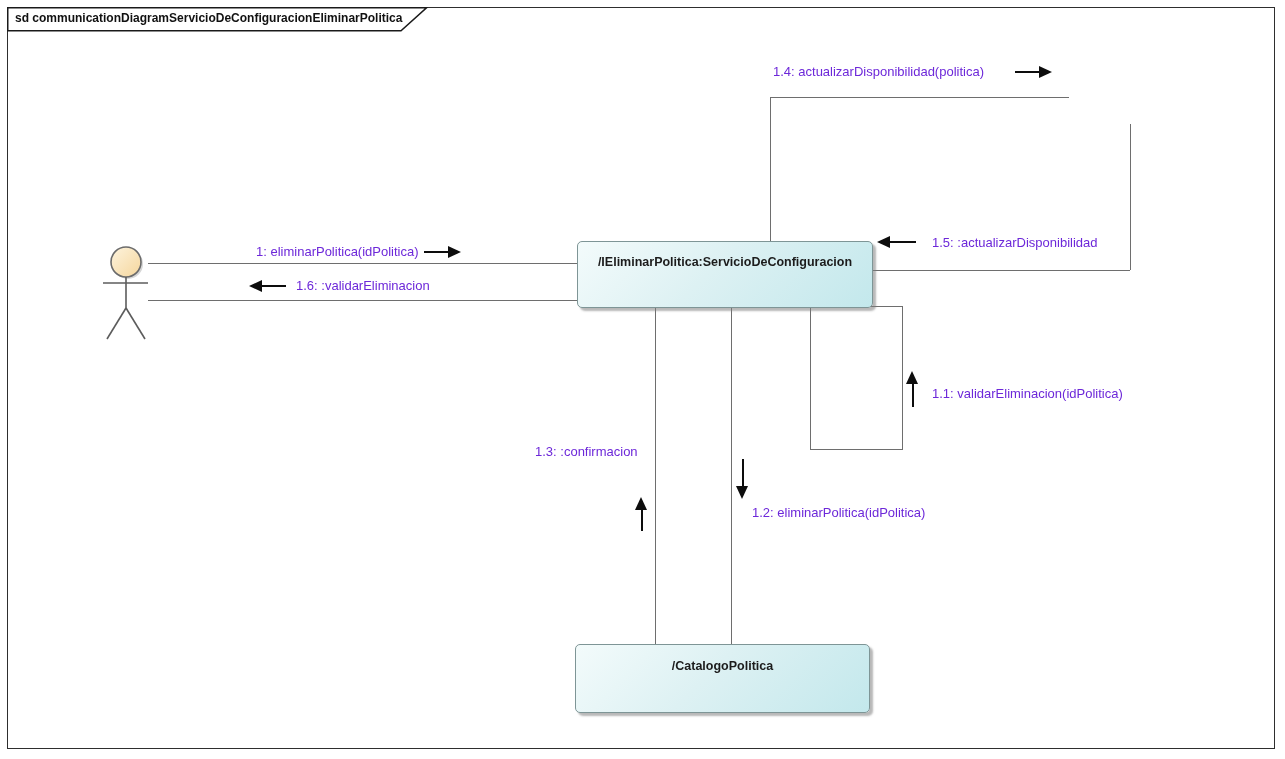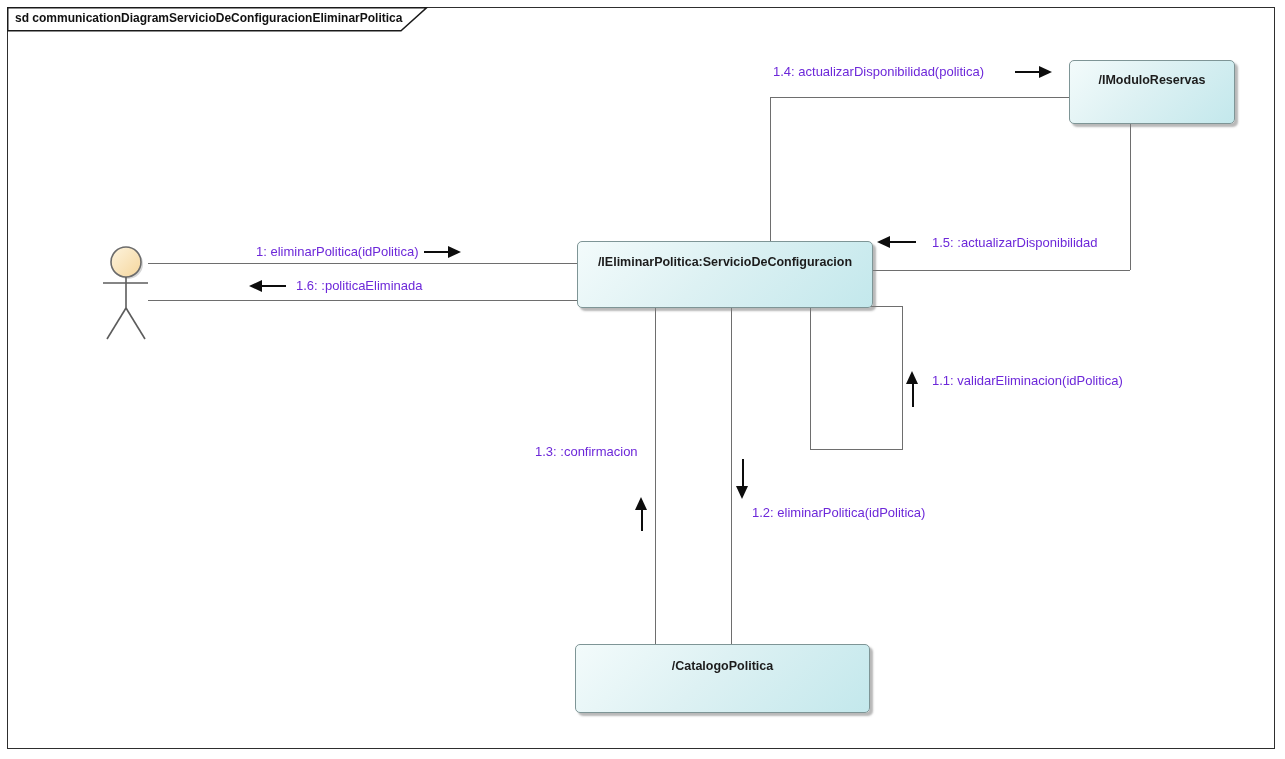"/IModuloReservas" div.node { html: <div> <span>/IModuloReservas</span> </div> -> none }
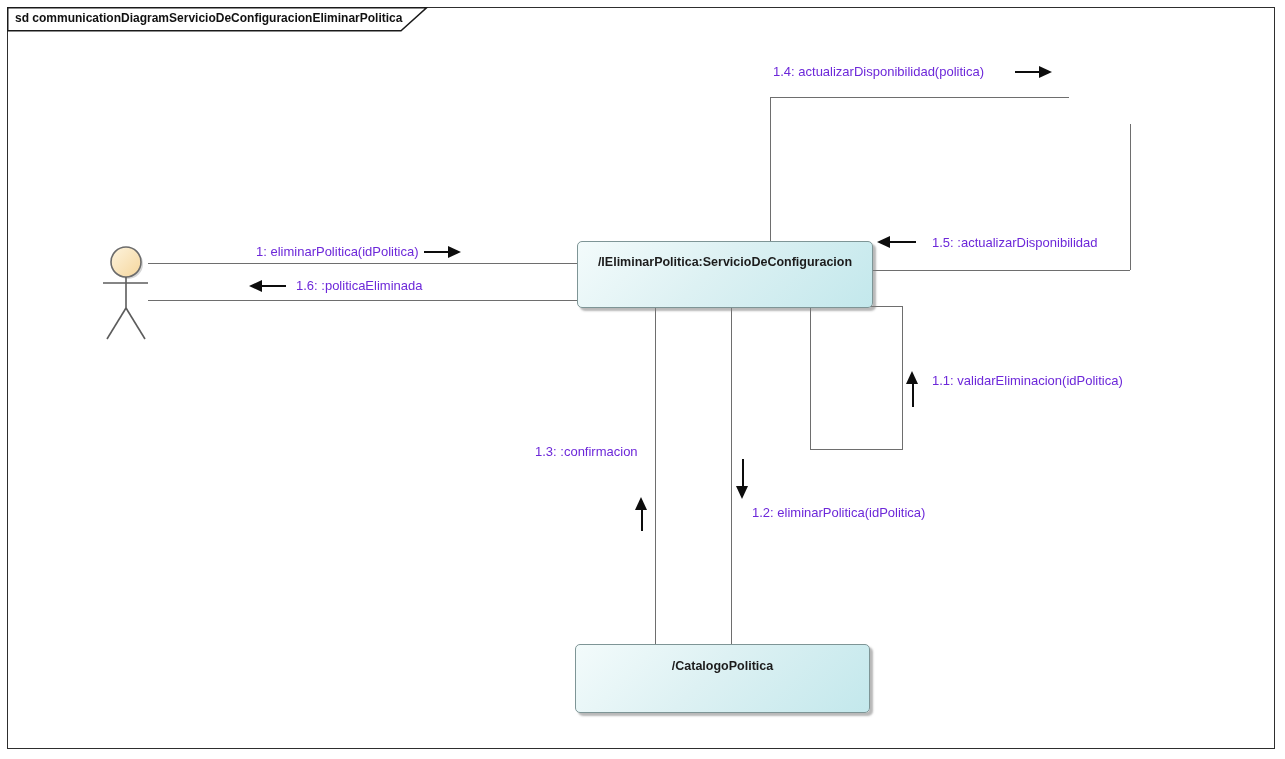"1.6: :politicaEliminada" div.msg { text: :politicaEliminada -> :validarEliminacion }
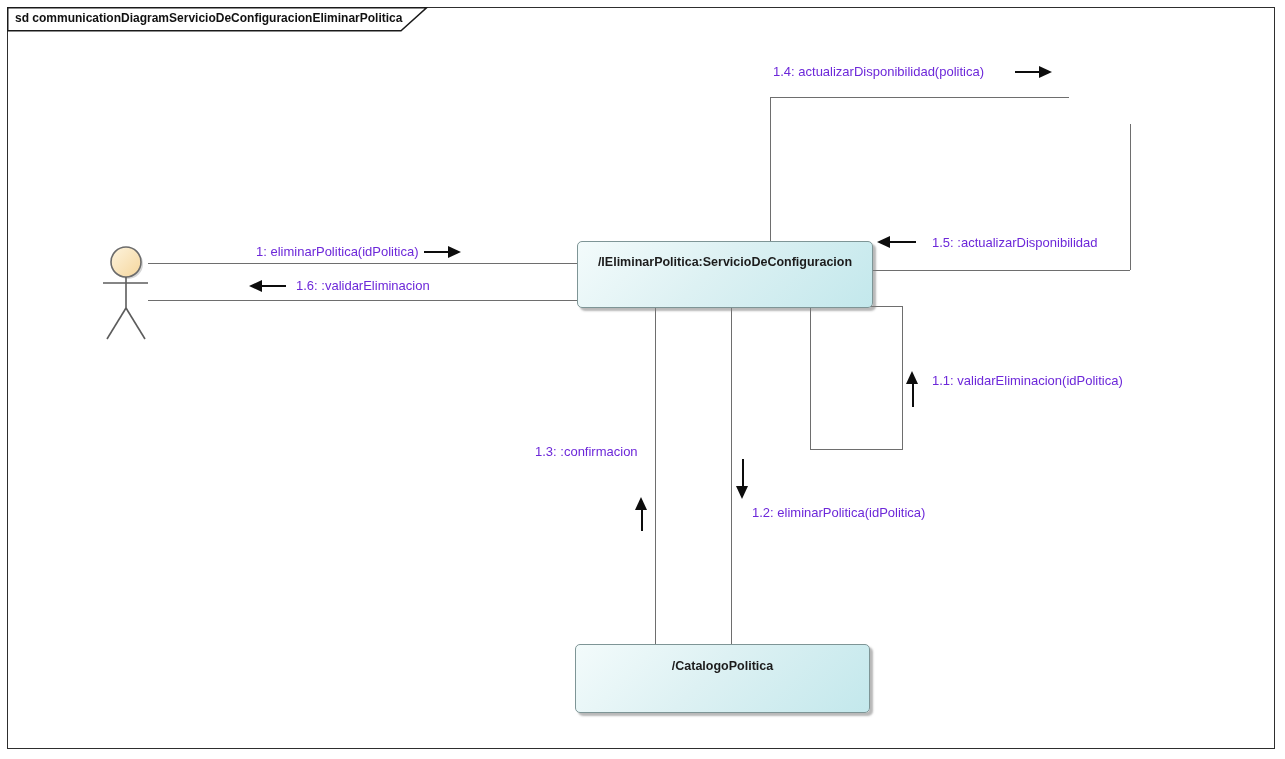"1.1: validarEliminacion(idPolitica)" div.msg { top: 373px -> 386px }
